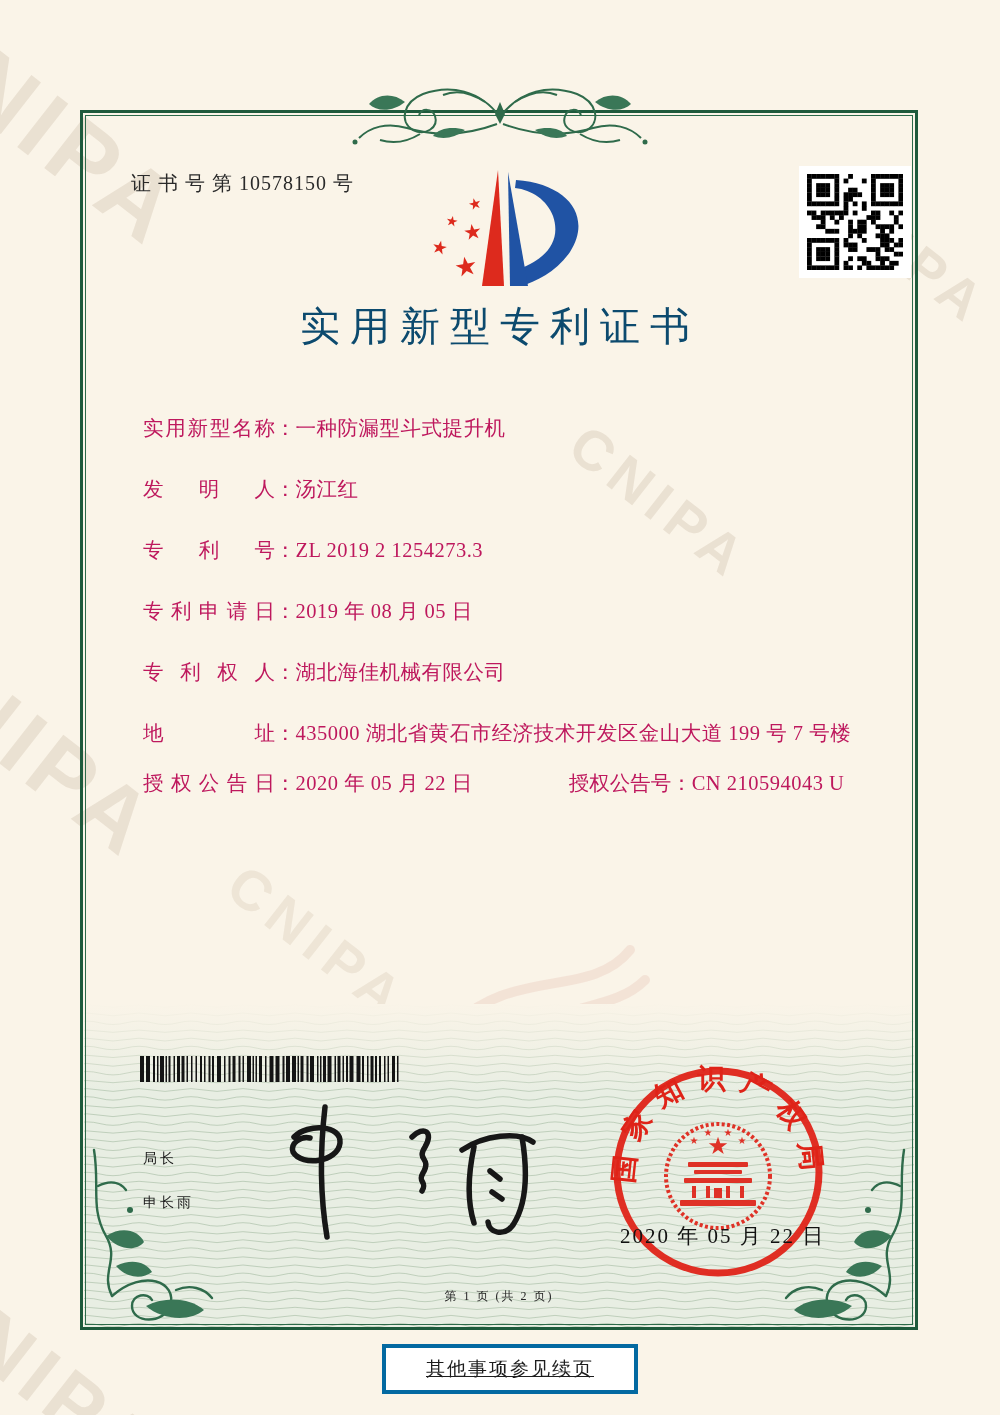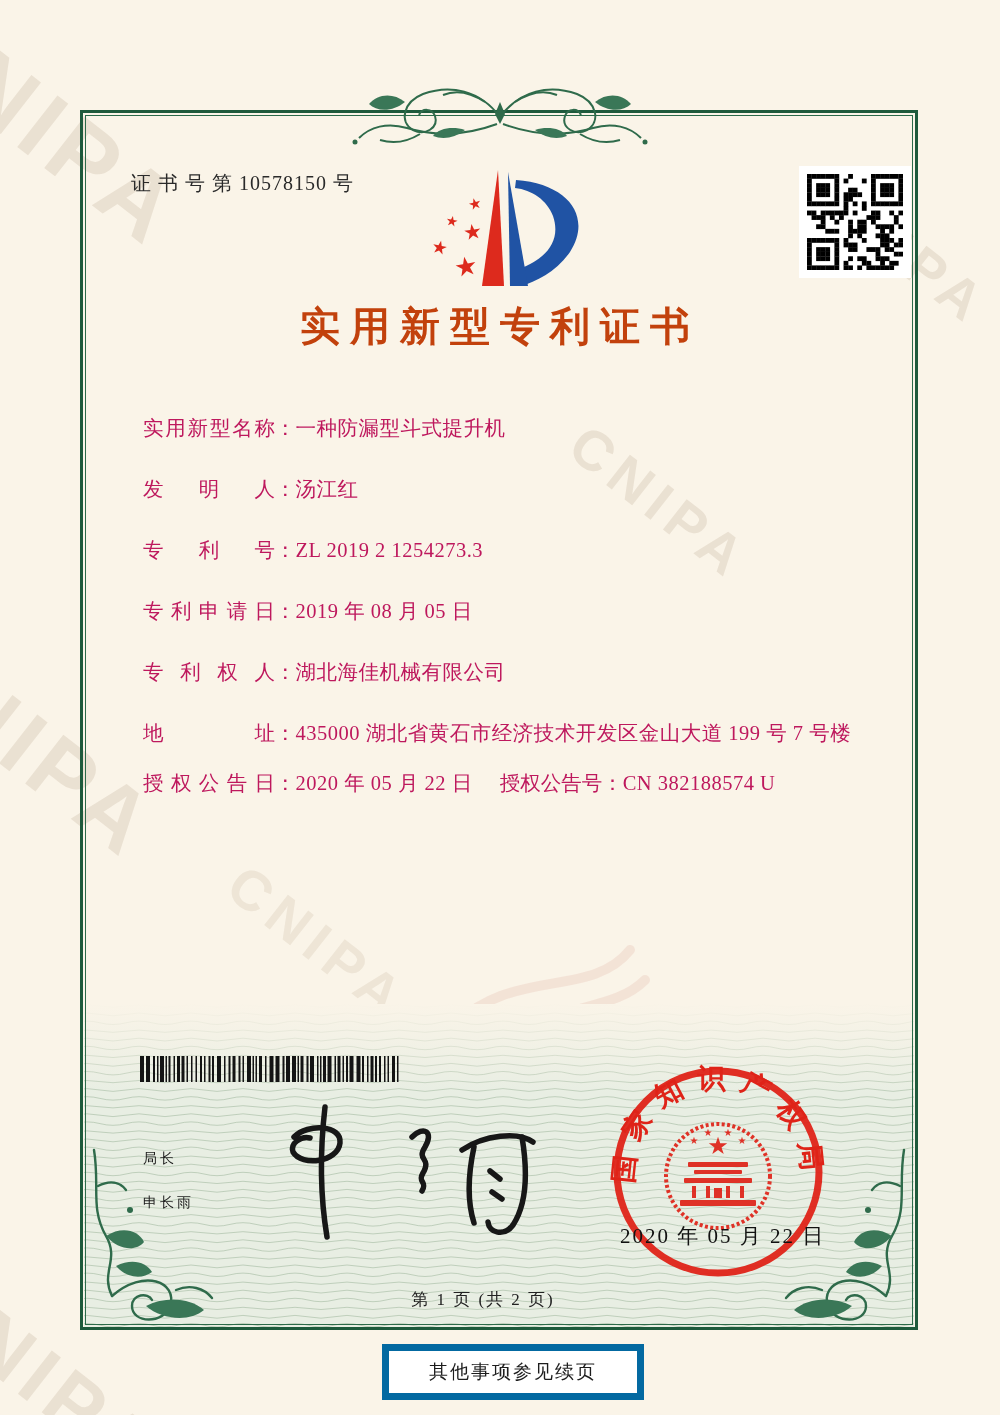"实用新型专利证书" .title { color: #c2410c -> #0c4a6e; font-weight: bold -> normal }
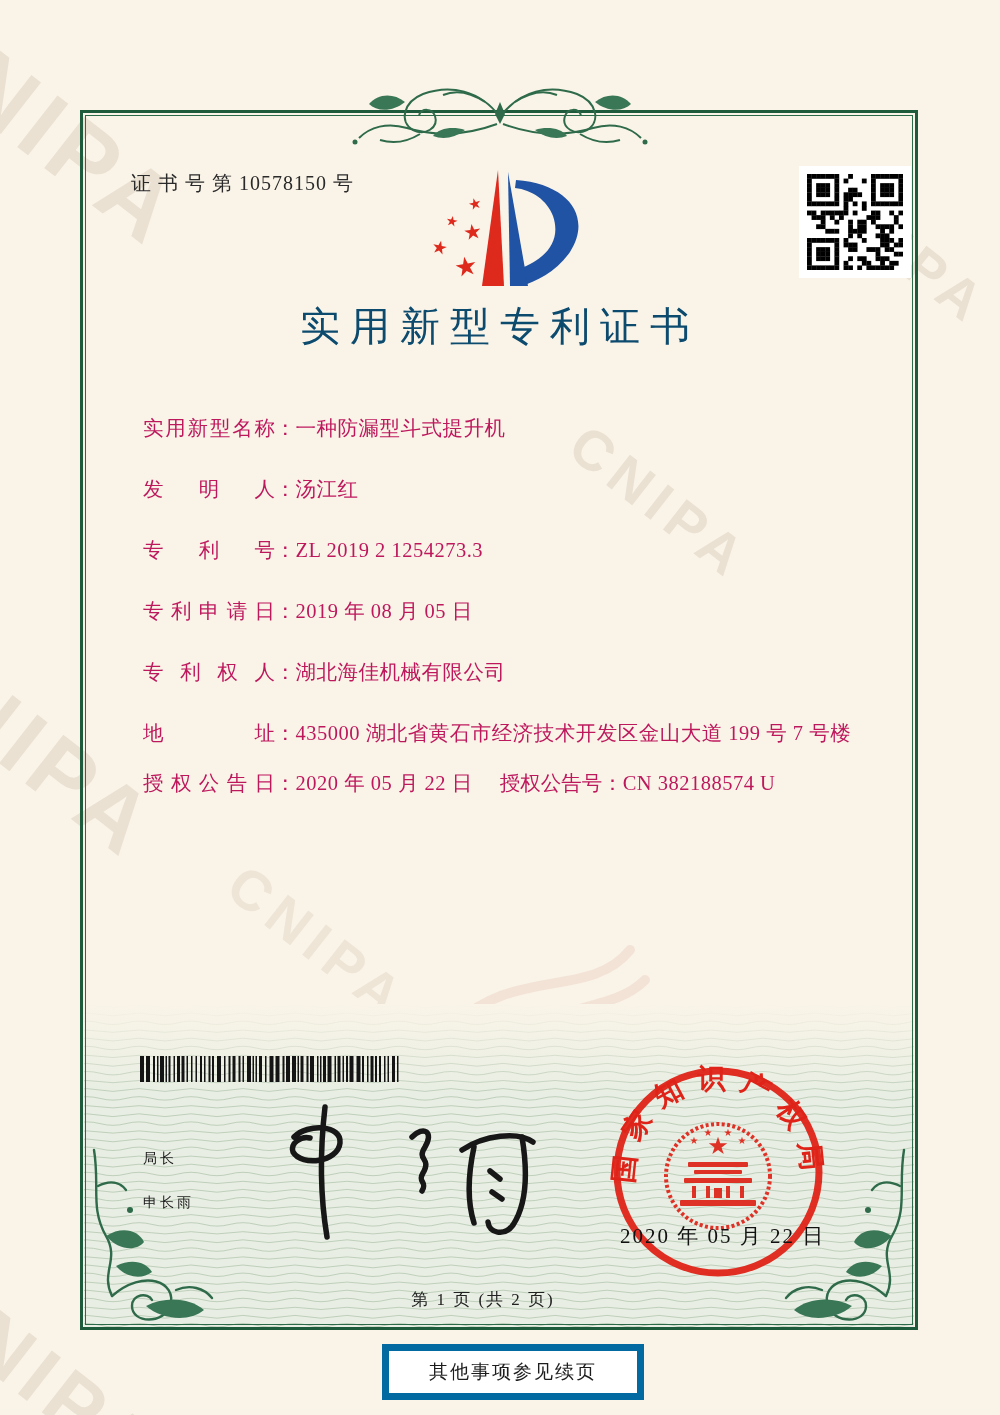"授权公告号" .grant-no { margin-left: 27px -> 96px }
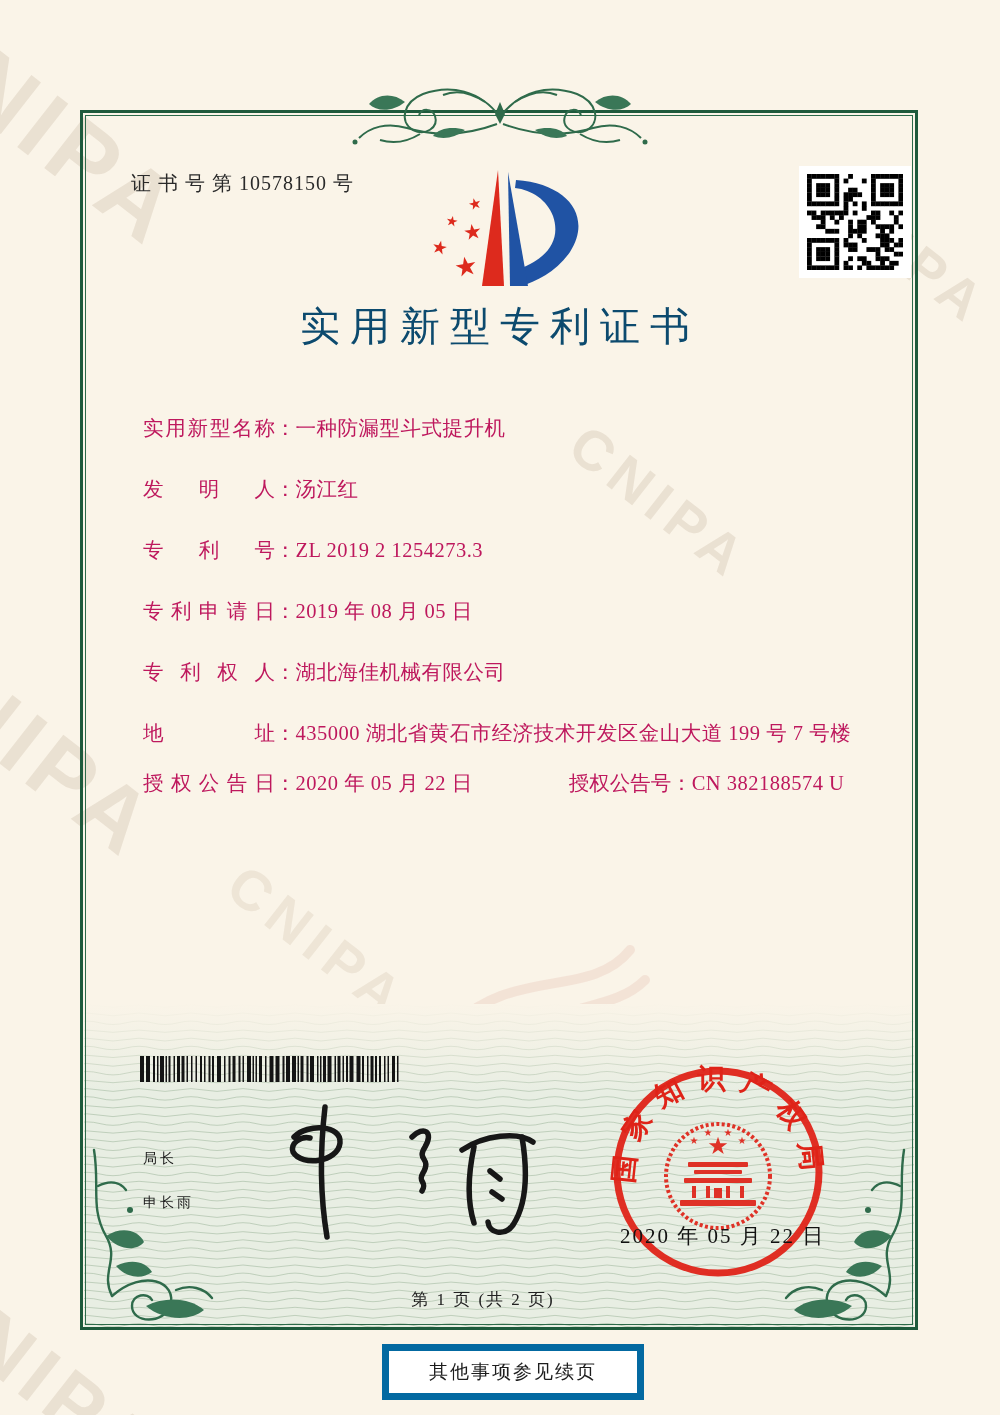"CN 382188574 U" span.fvalue { text: 382188574 -> 210594043 }
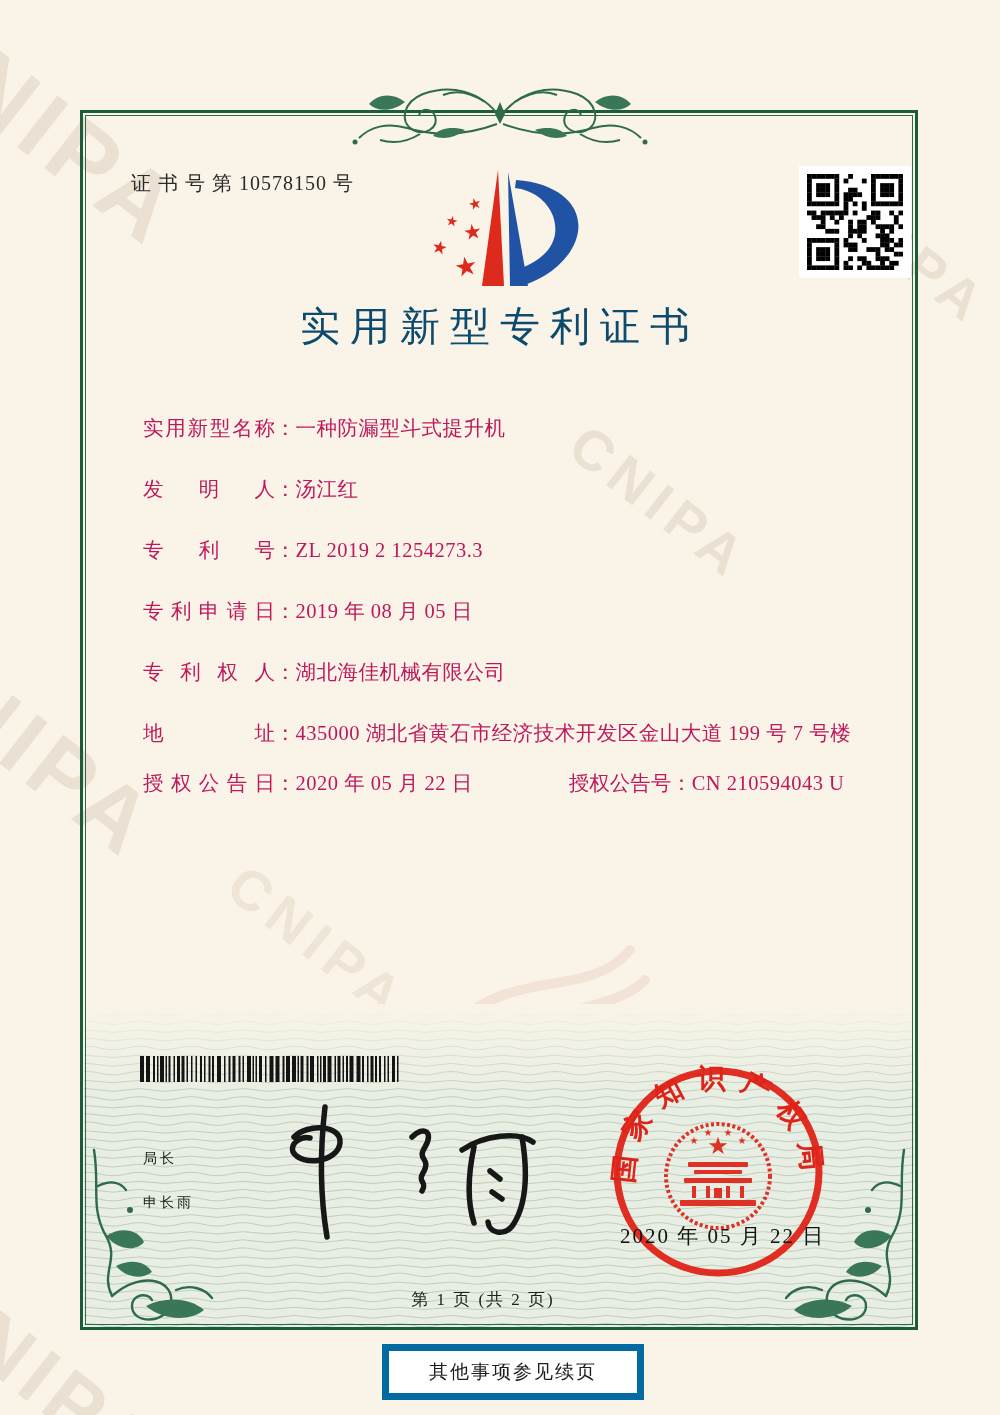"第 1 页 (共 2" .page-info { font-size: 17px -> 12px; left: 64px -> 80px }
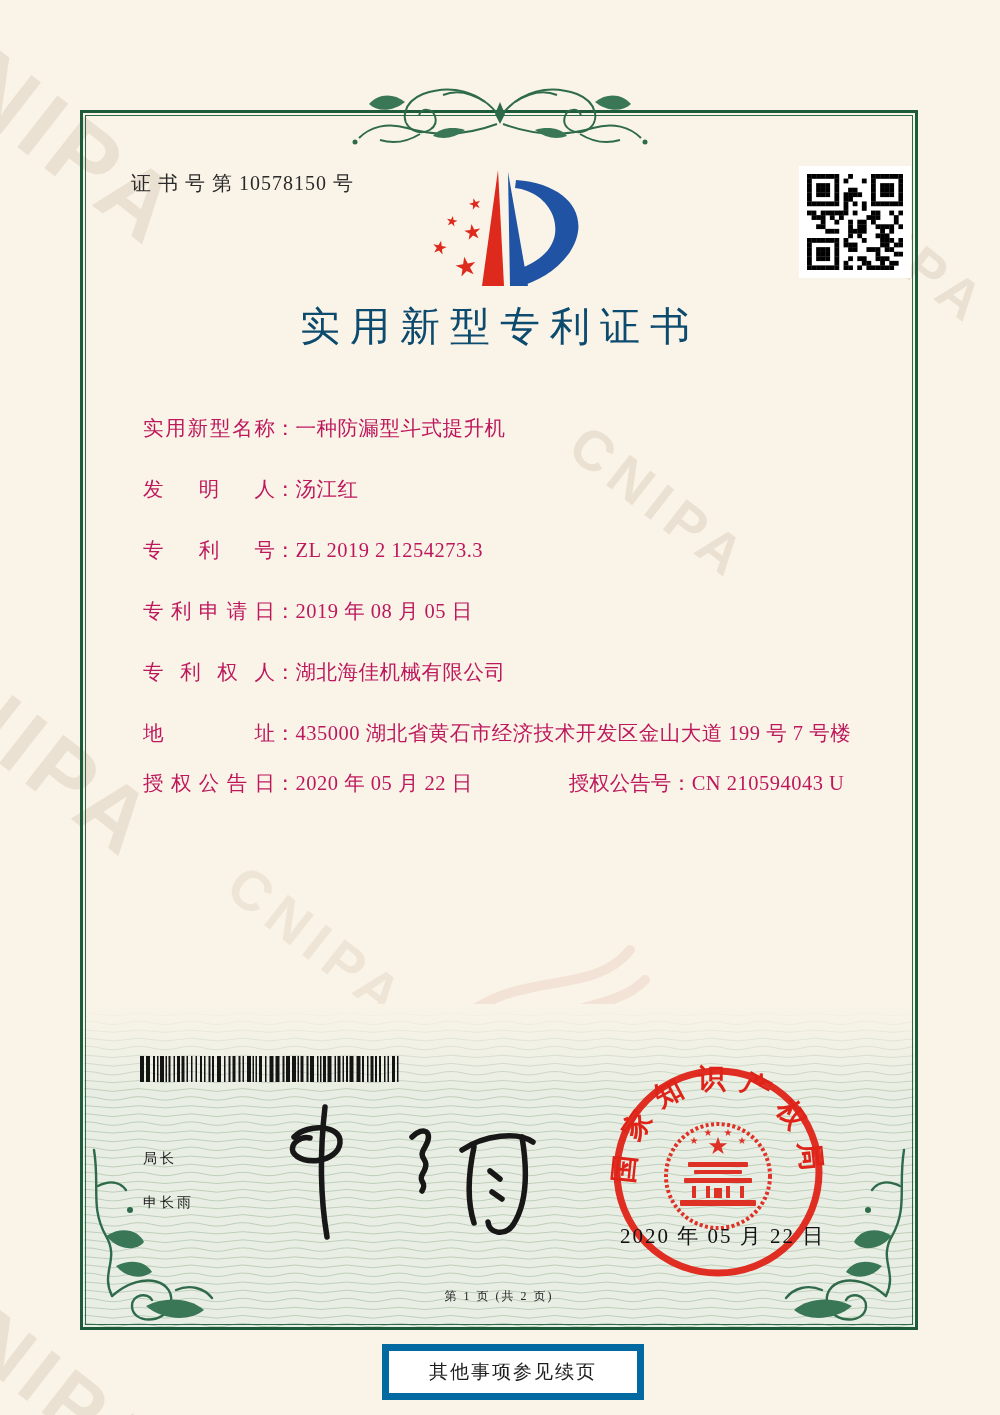"其他事项参见续页" .note-box { border: 7px solid #0369a1 -> 4px solid #0369a1; text-decoration: none -> underline }
